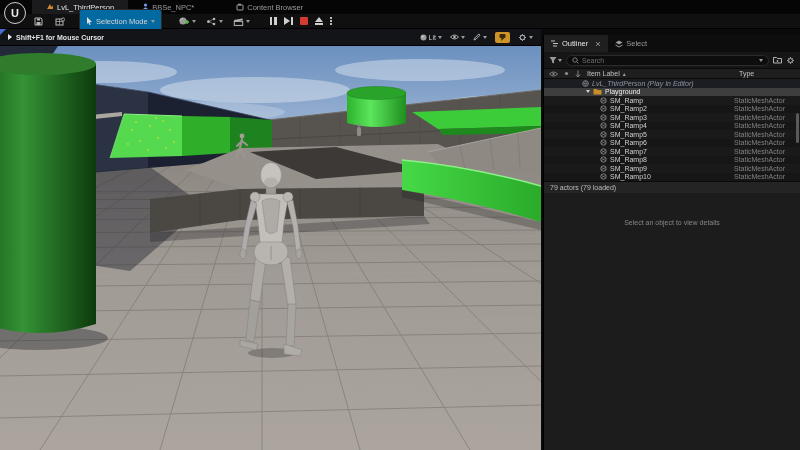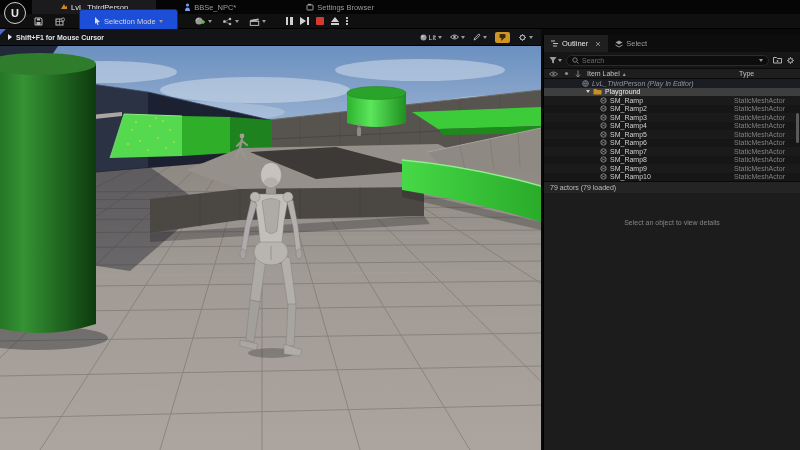"LvL_ThirdPerson" .doc-tab { padding: 0 28px -> 0 14px }
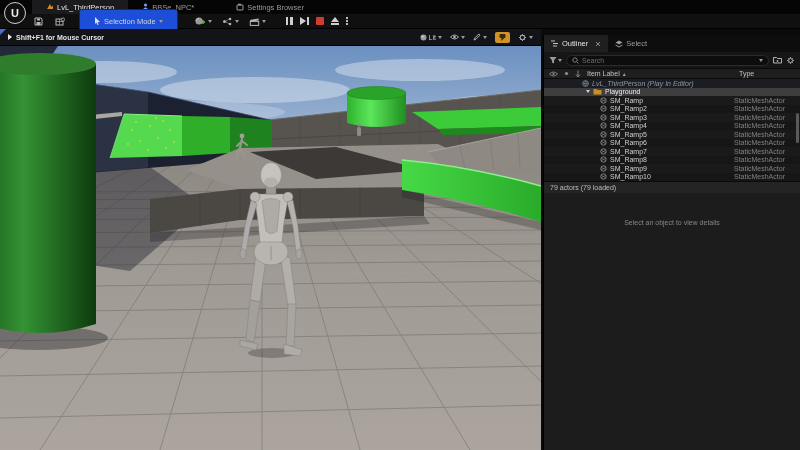"Settings Browser" span { text: Settings -> Content }
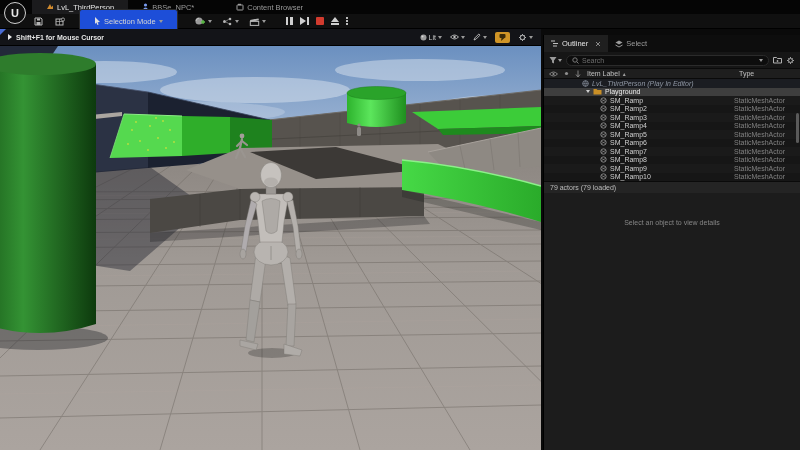"Selection Mode" .pill { background: #1d4ed8 -> #0369a1; padding: 0 14px -> 0 6px }
